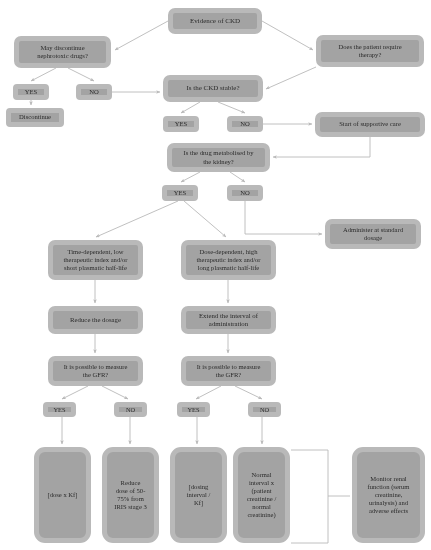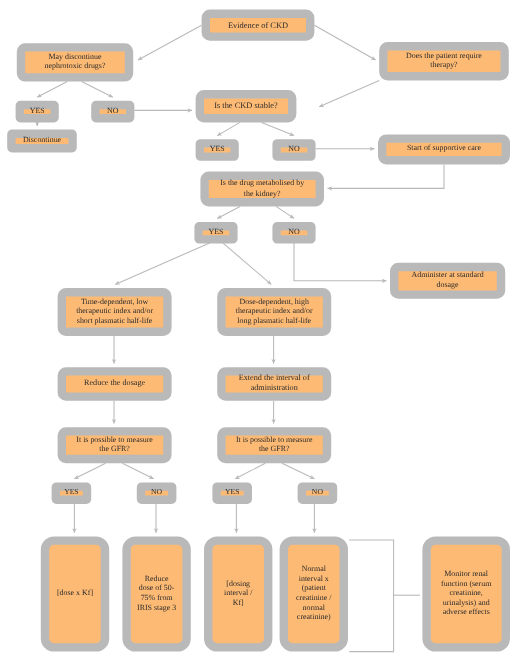"Evidence of CKD" .node { background: #fdba74 -> #a3a3a3; border: 7px solid #fca5a5 -> 5px solid #fca5a5 }
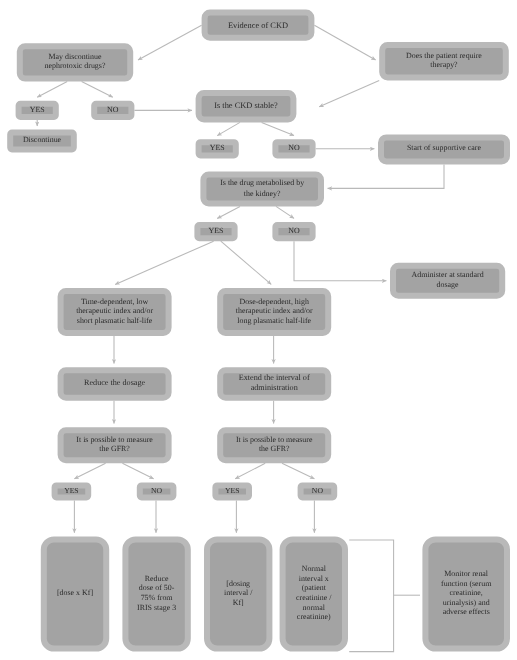"Is the CKD stable?" div.node { width: 84px -> 100px }
